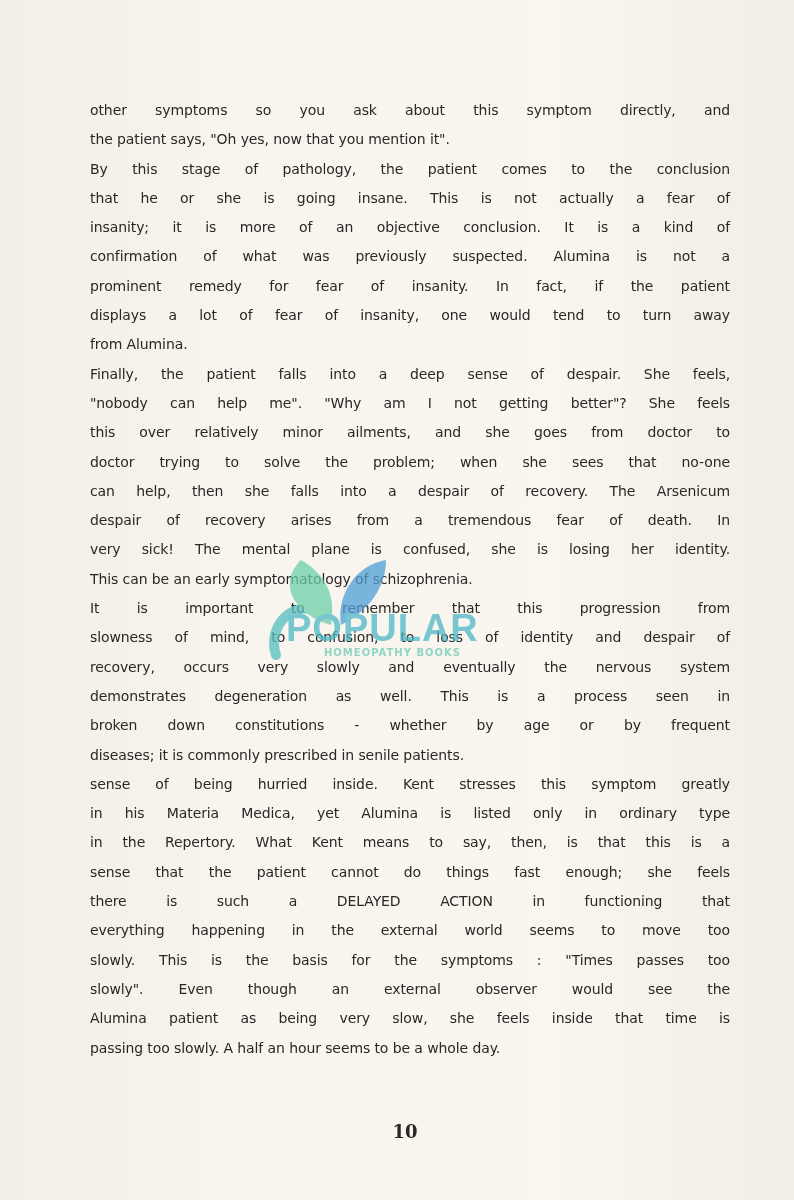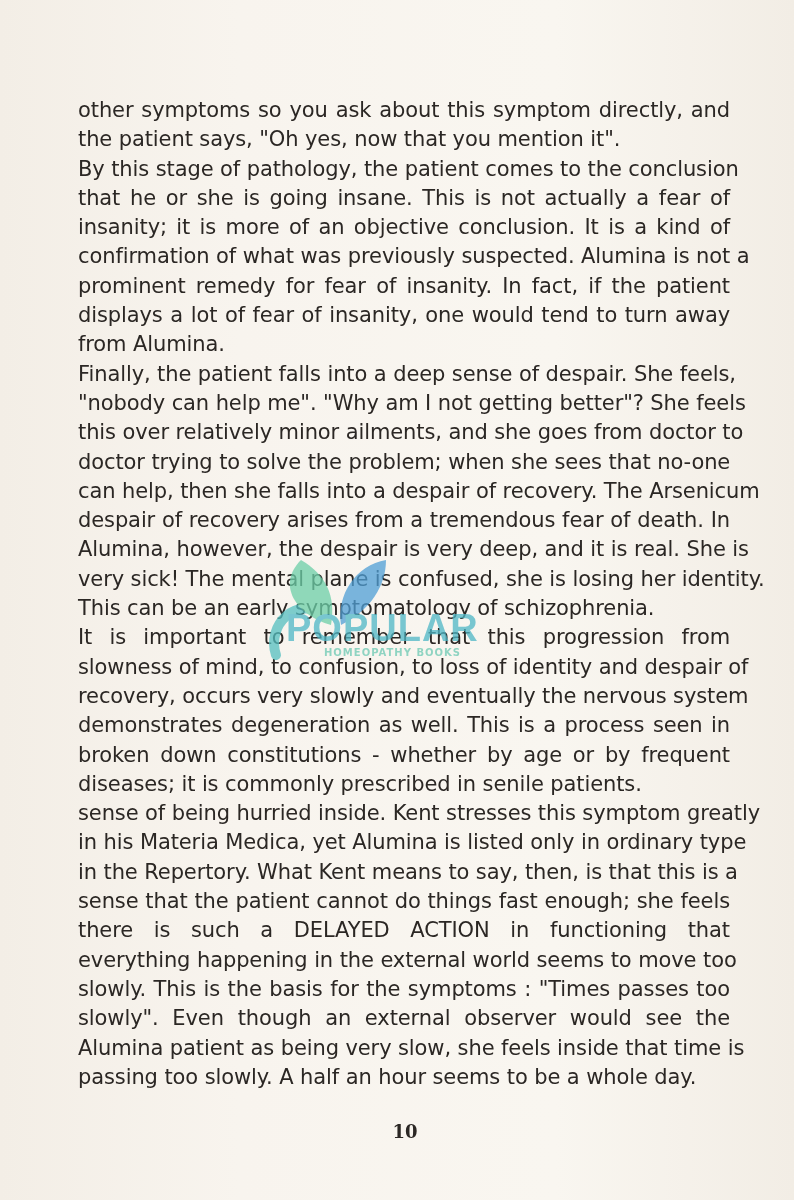"other symptoms so you ask" .line { font-size: 21px -> 14px; margin-left: none -> 12px }
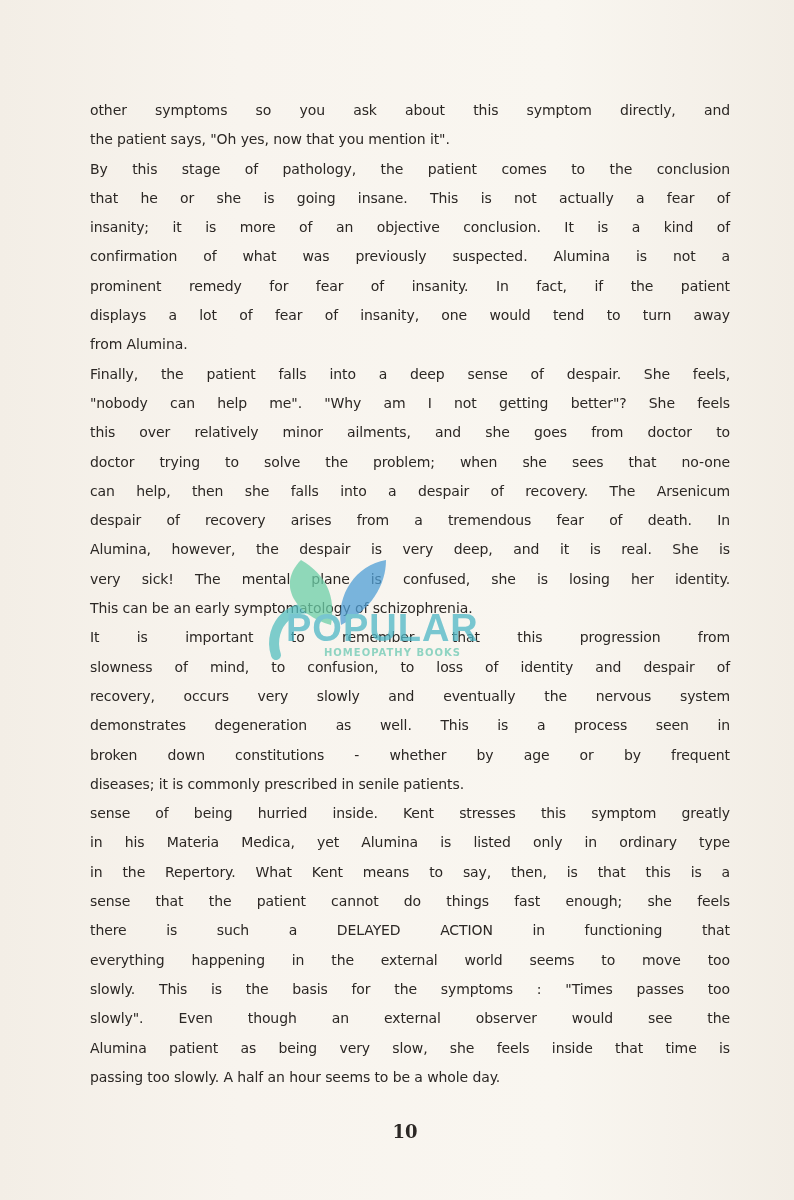"Alumina, however, the despair is" span.line { html: <span>Alumina, however, the despair is very deep, and it is real. She is</span> -> none }
